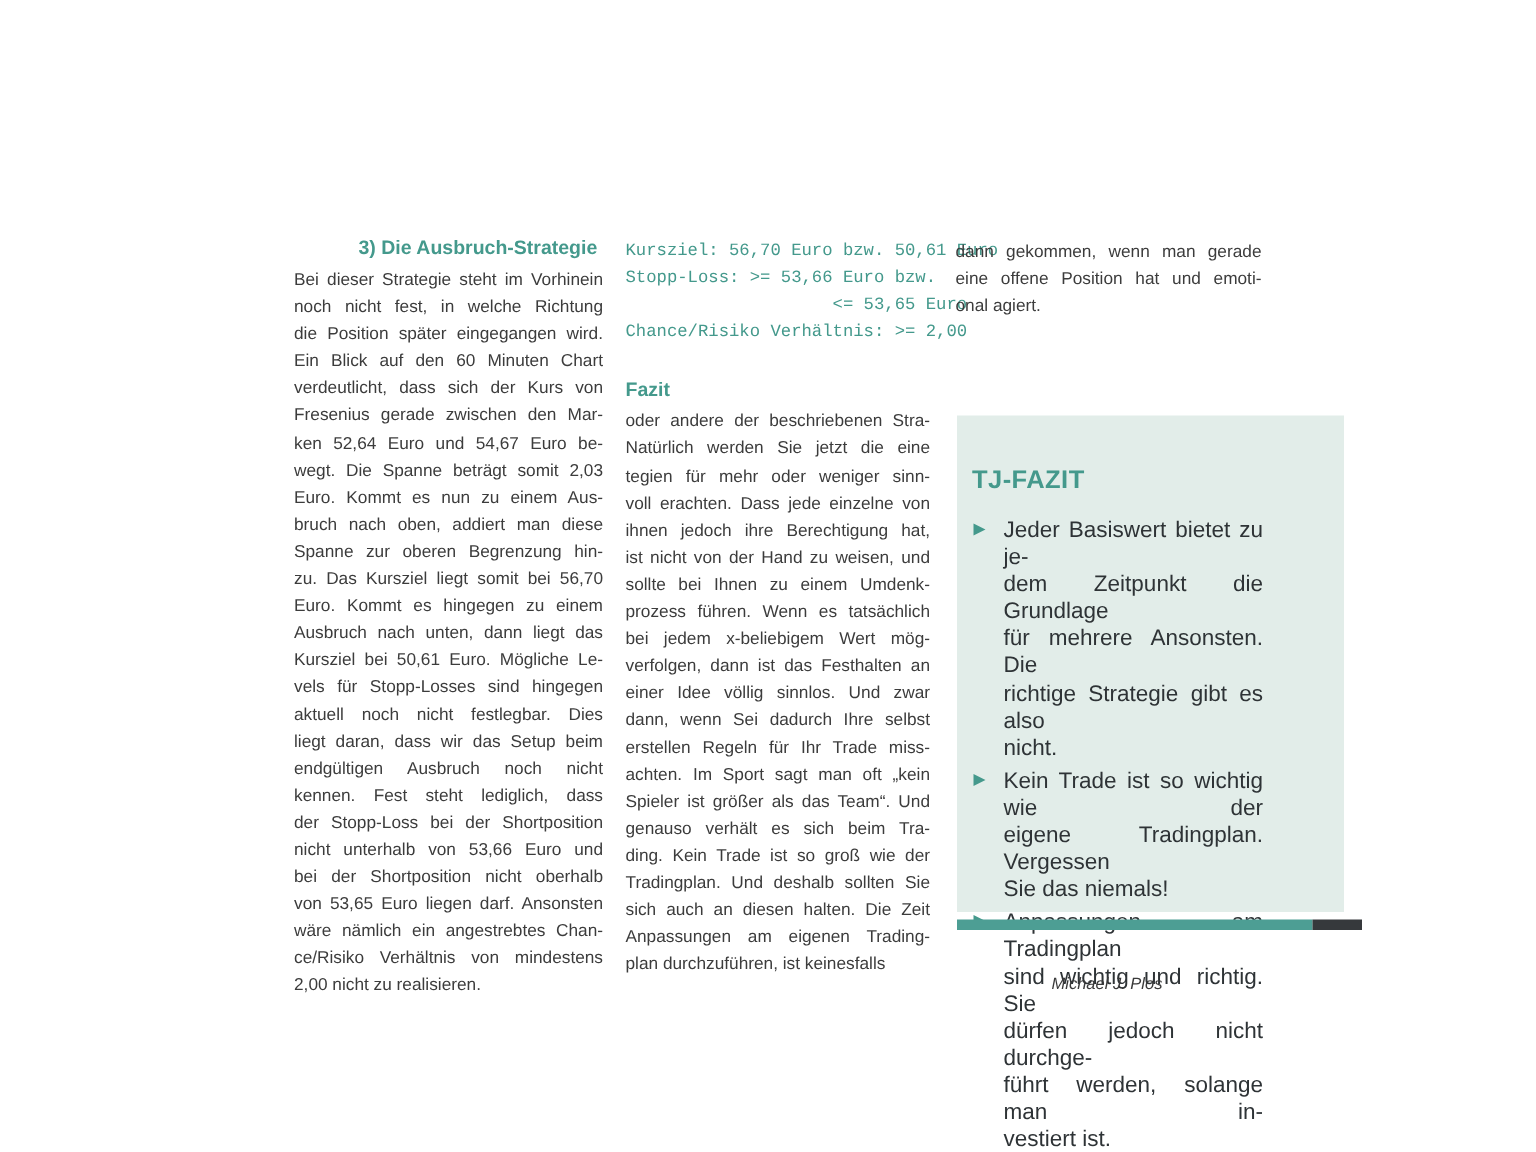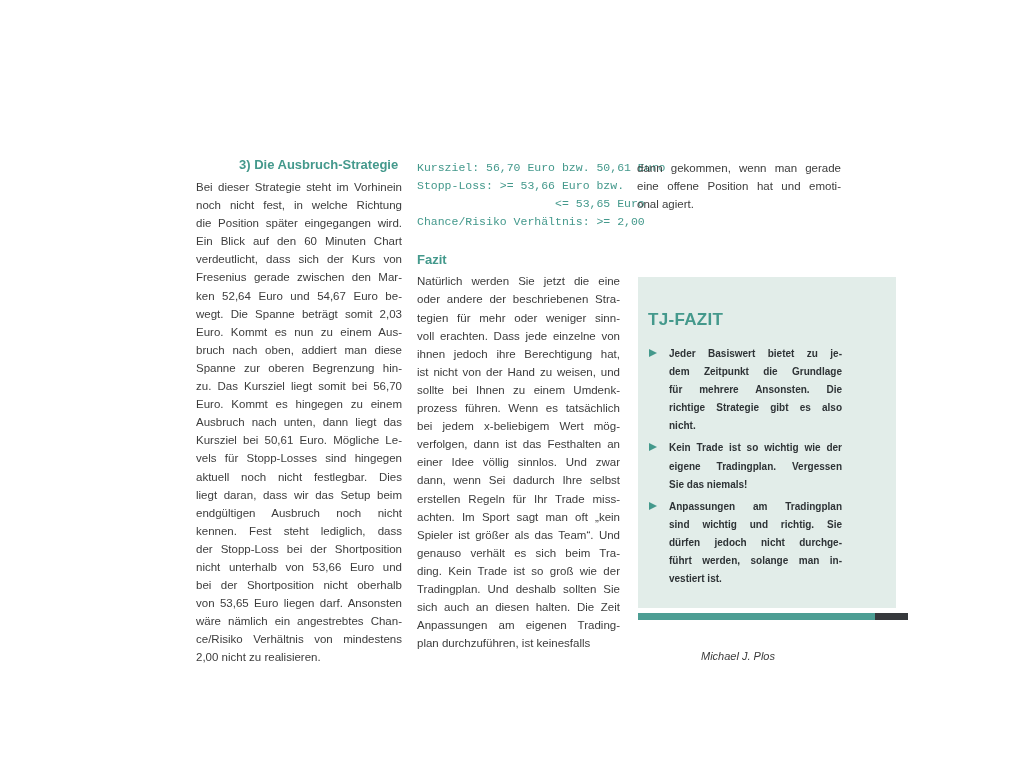"Natürlich werden Sie jetzt die" div.line { order: before "oder andere der beschriebenen Stra-" -> after "oder andere der beschriebenen Stra-" }
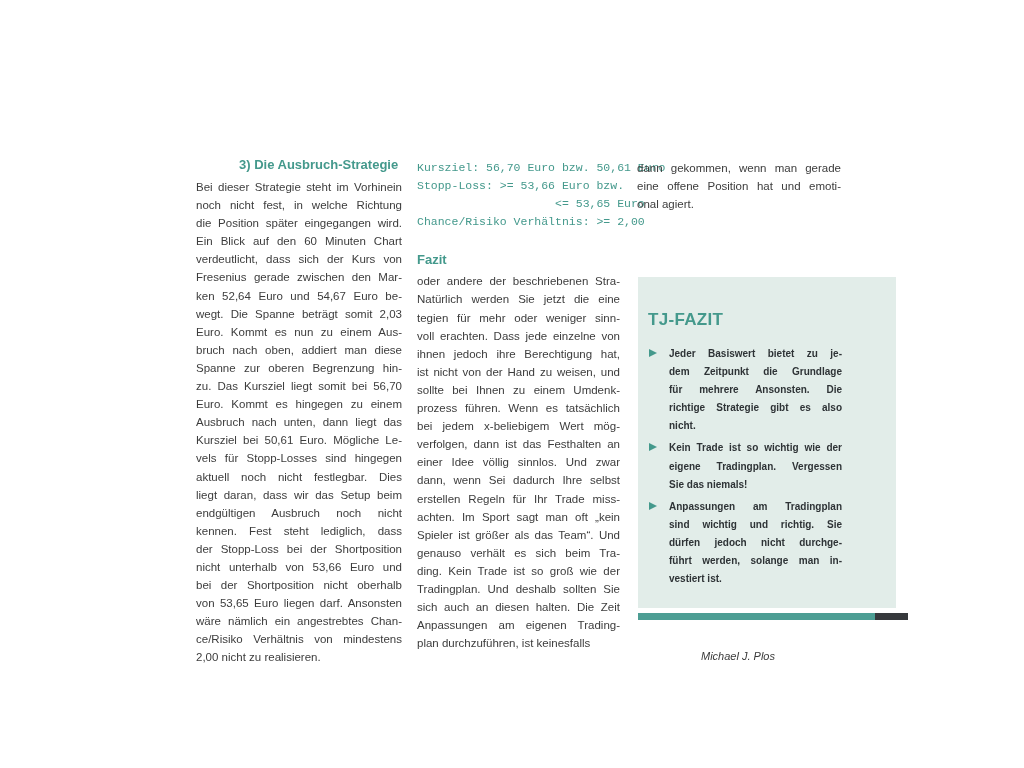"Jeder Basiswert bietet zu je-" .bullet-text { font-size: 10px -> 15px; font-weight: bold -> normal }
